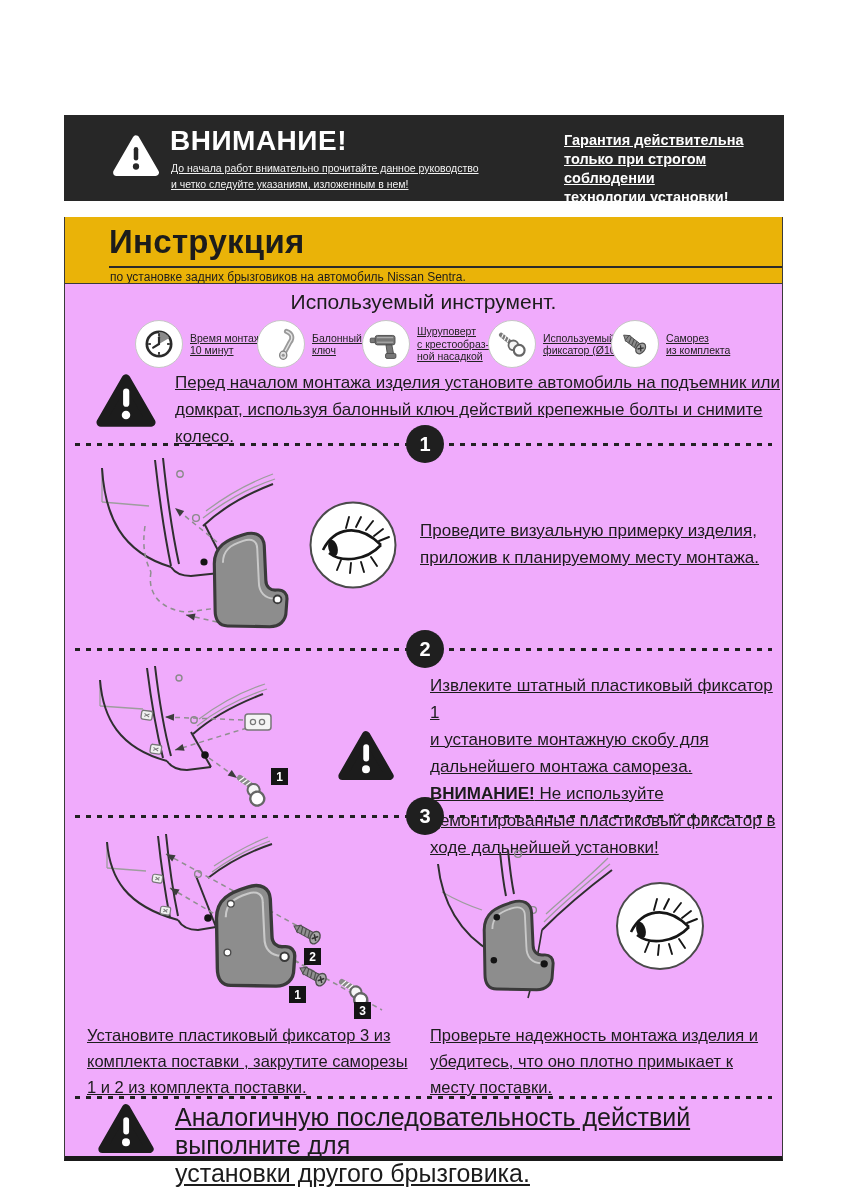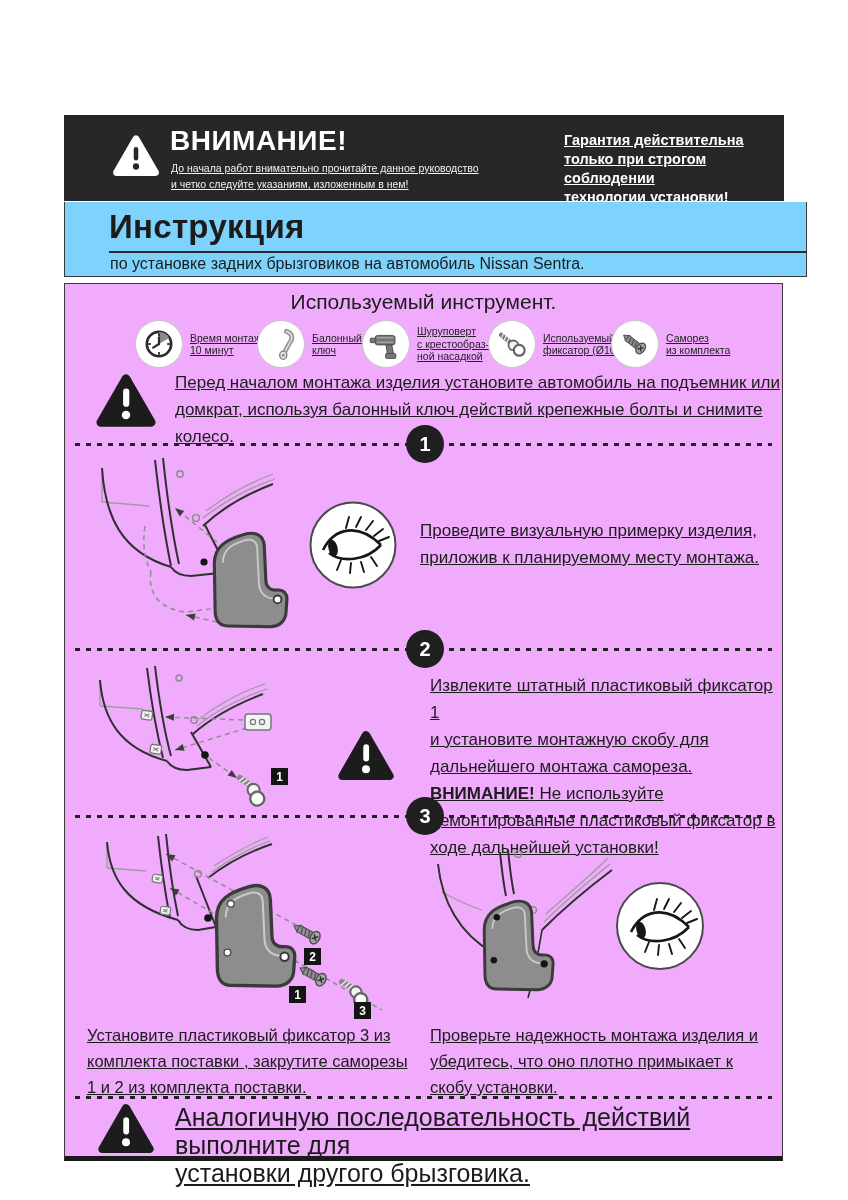"Инструкция" .title-box { background: #7dd3fc -> #eab308; padding-left: 24px -> none; top: 202px -> 217px }
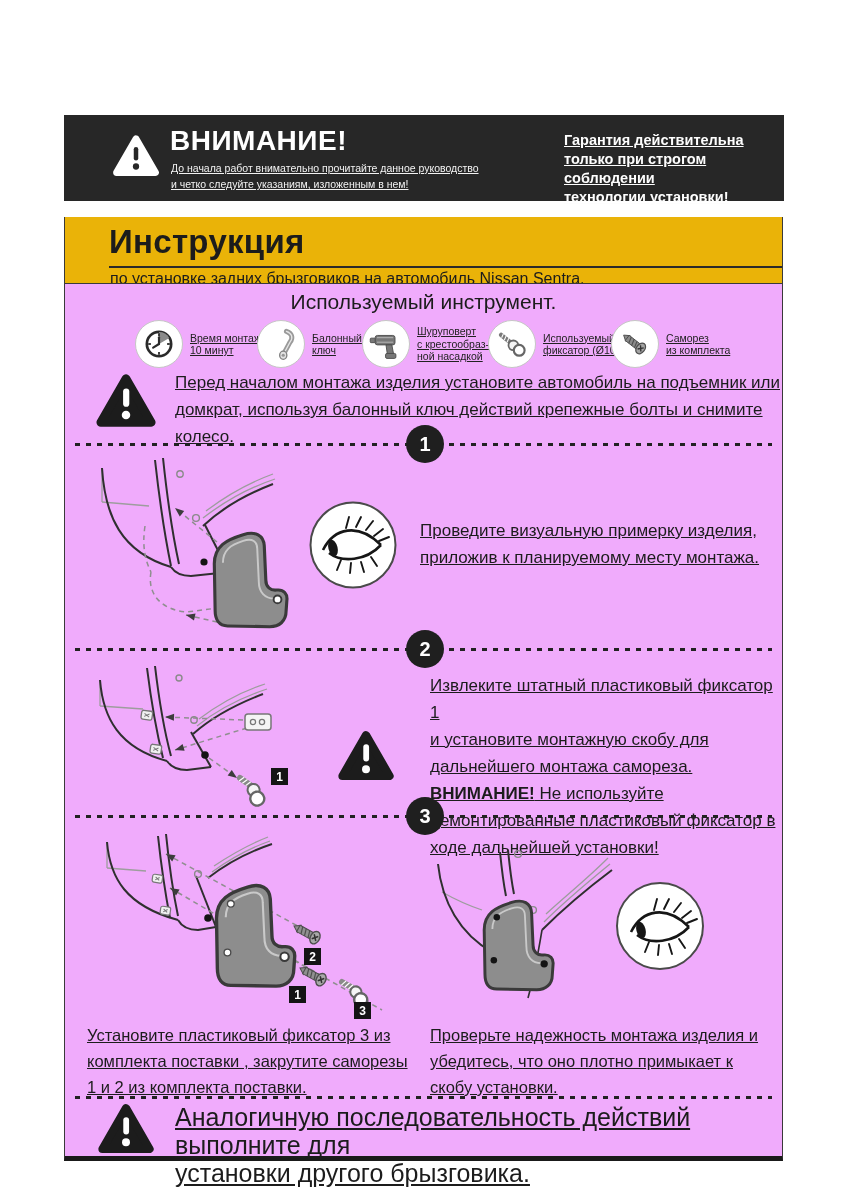"по установке задних брызговиков на" .doc-subtitle { font-size: 16px -> 12px }
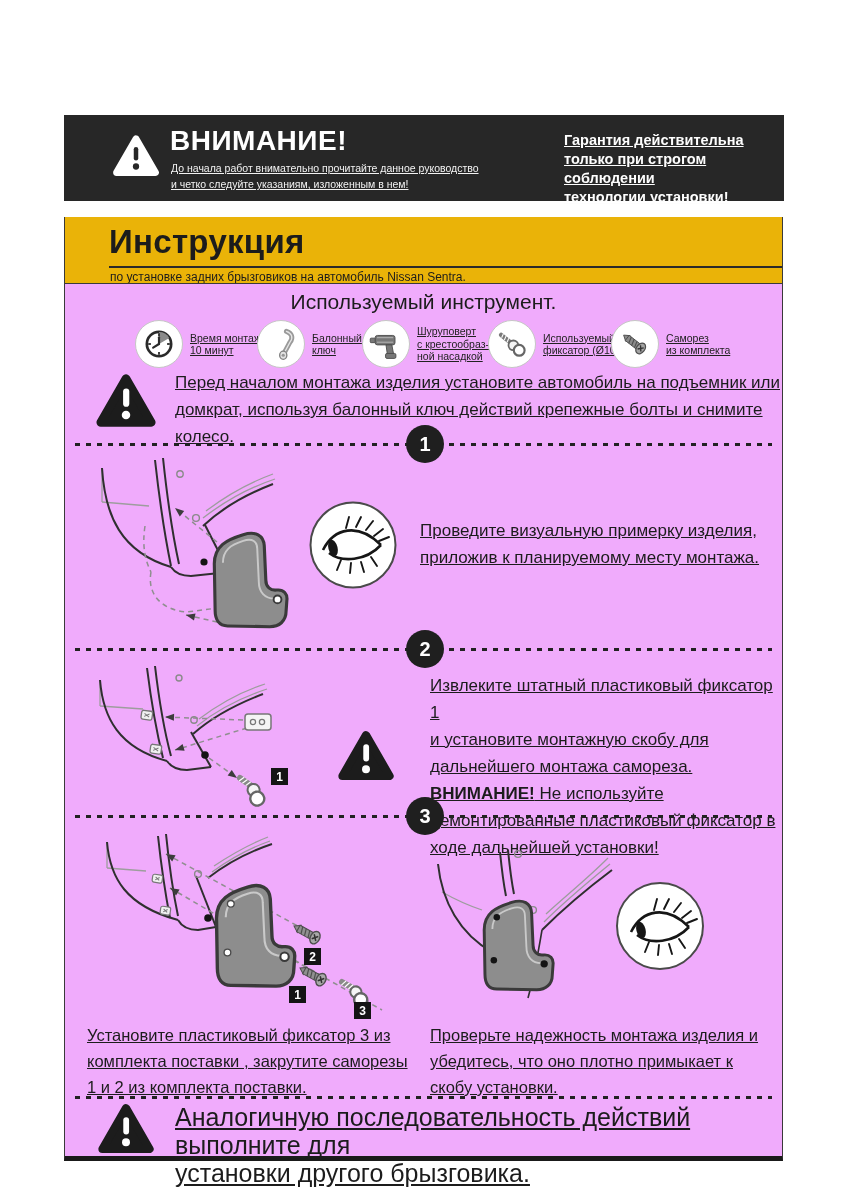"Проверьте надежность монтажа изделия и" div.abs { text: скобу установки -> месту поставки }
